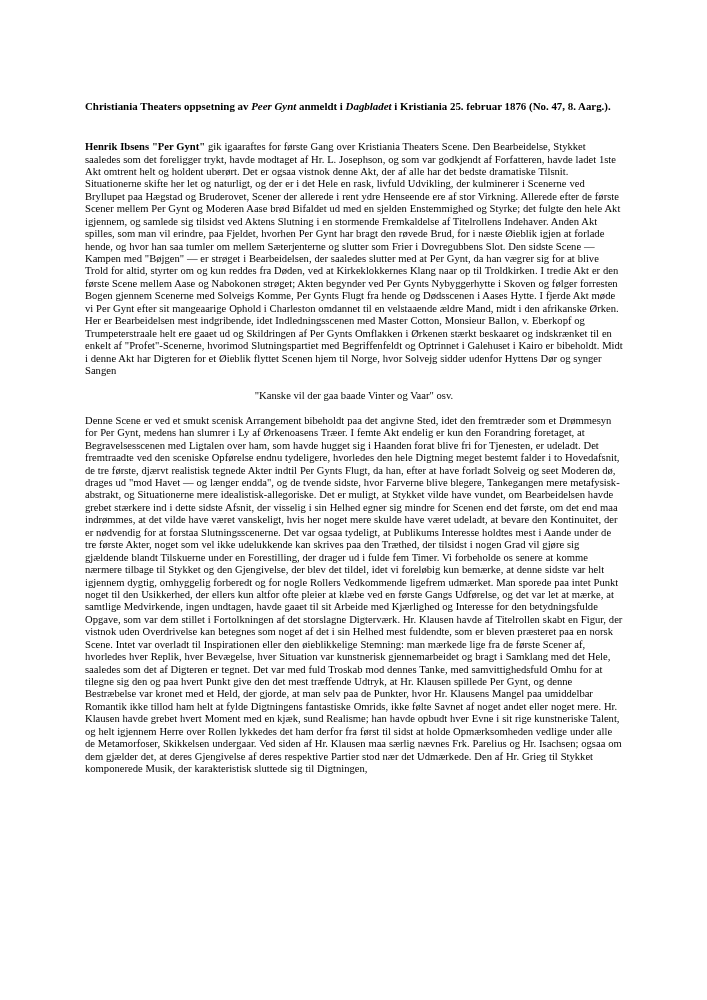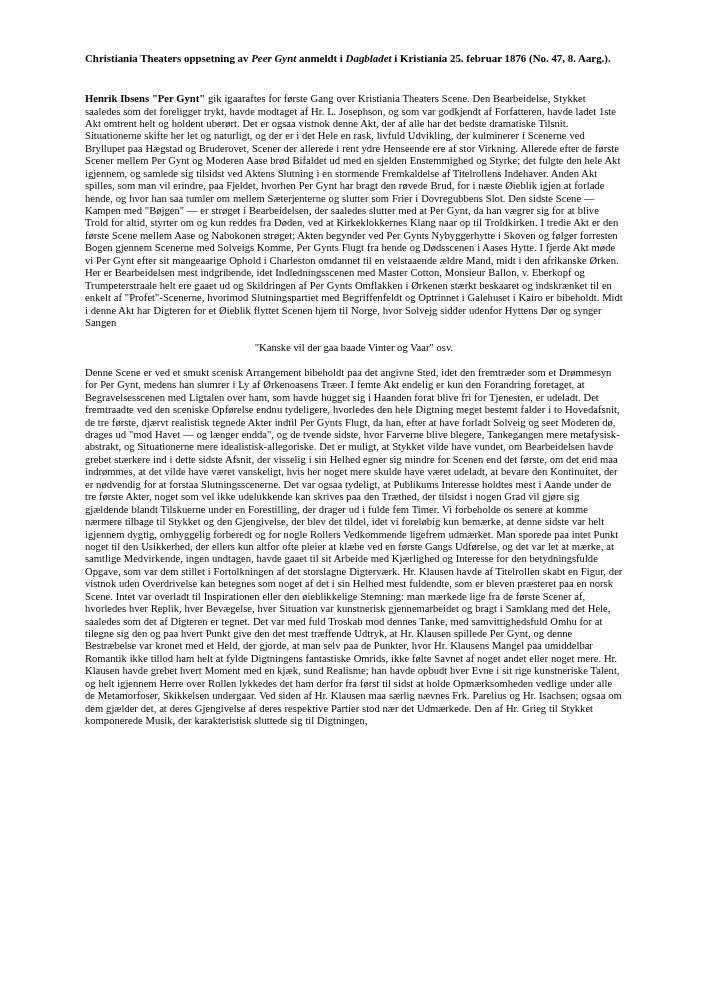"Christiania Theaters oppsetning av Peer" .page { padding: 52px 84px 0 85px -> 100px 84px 0 85px }
